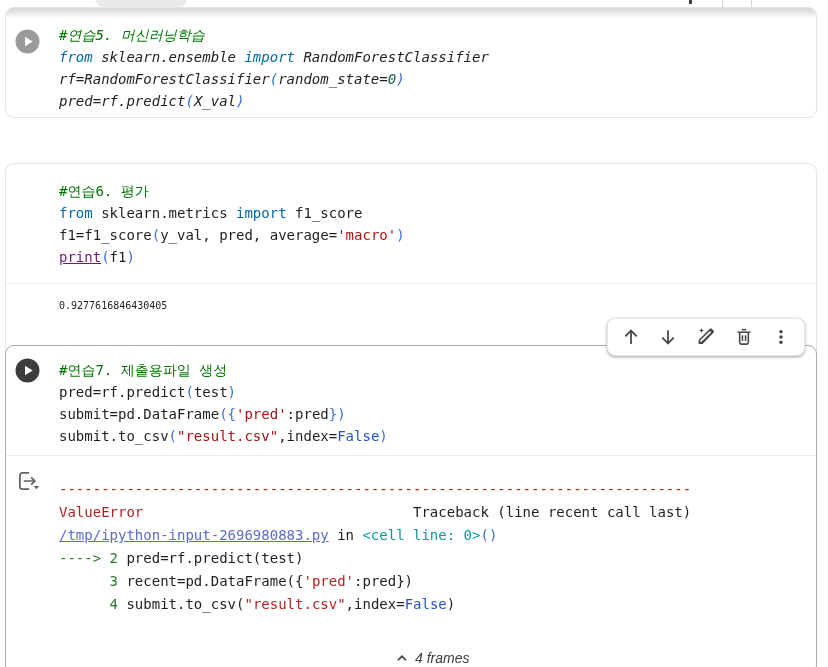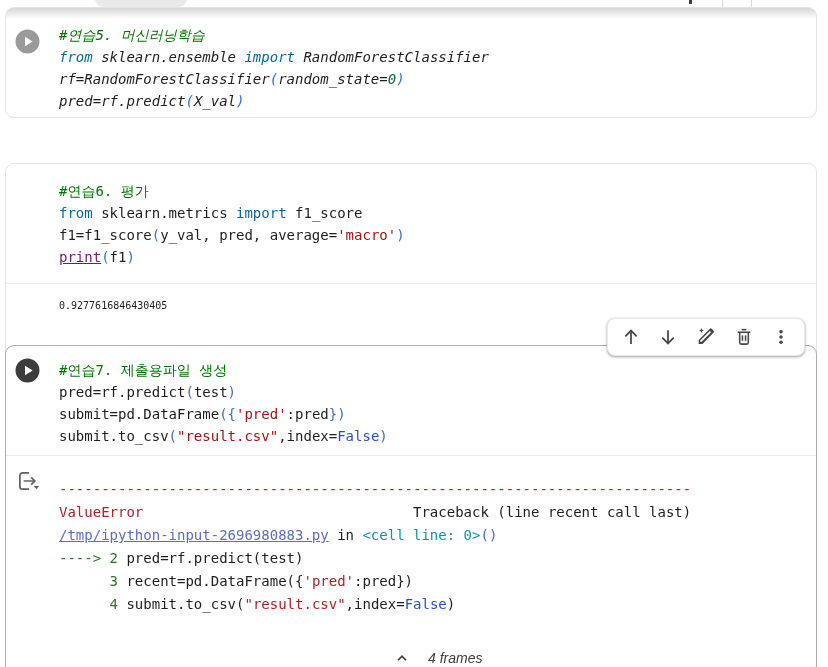"4 frames" .frames-toggle { gap: 18px -> 5px }
